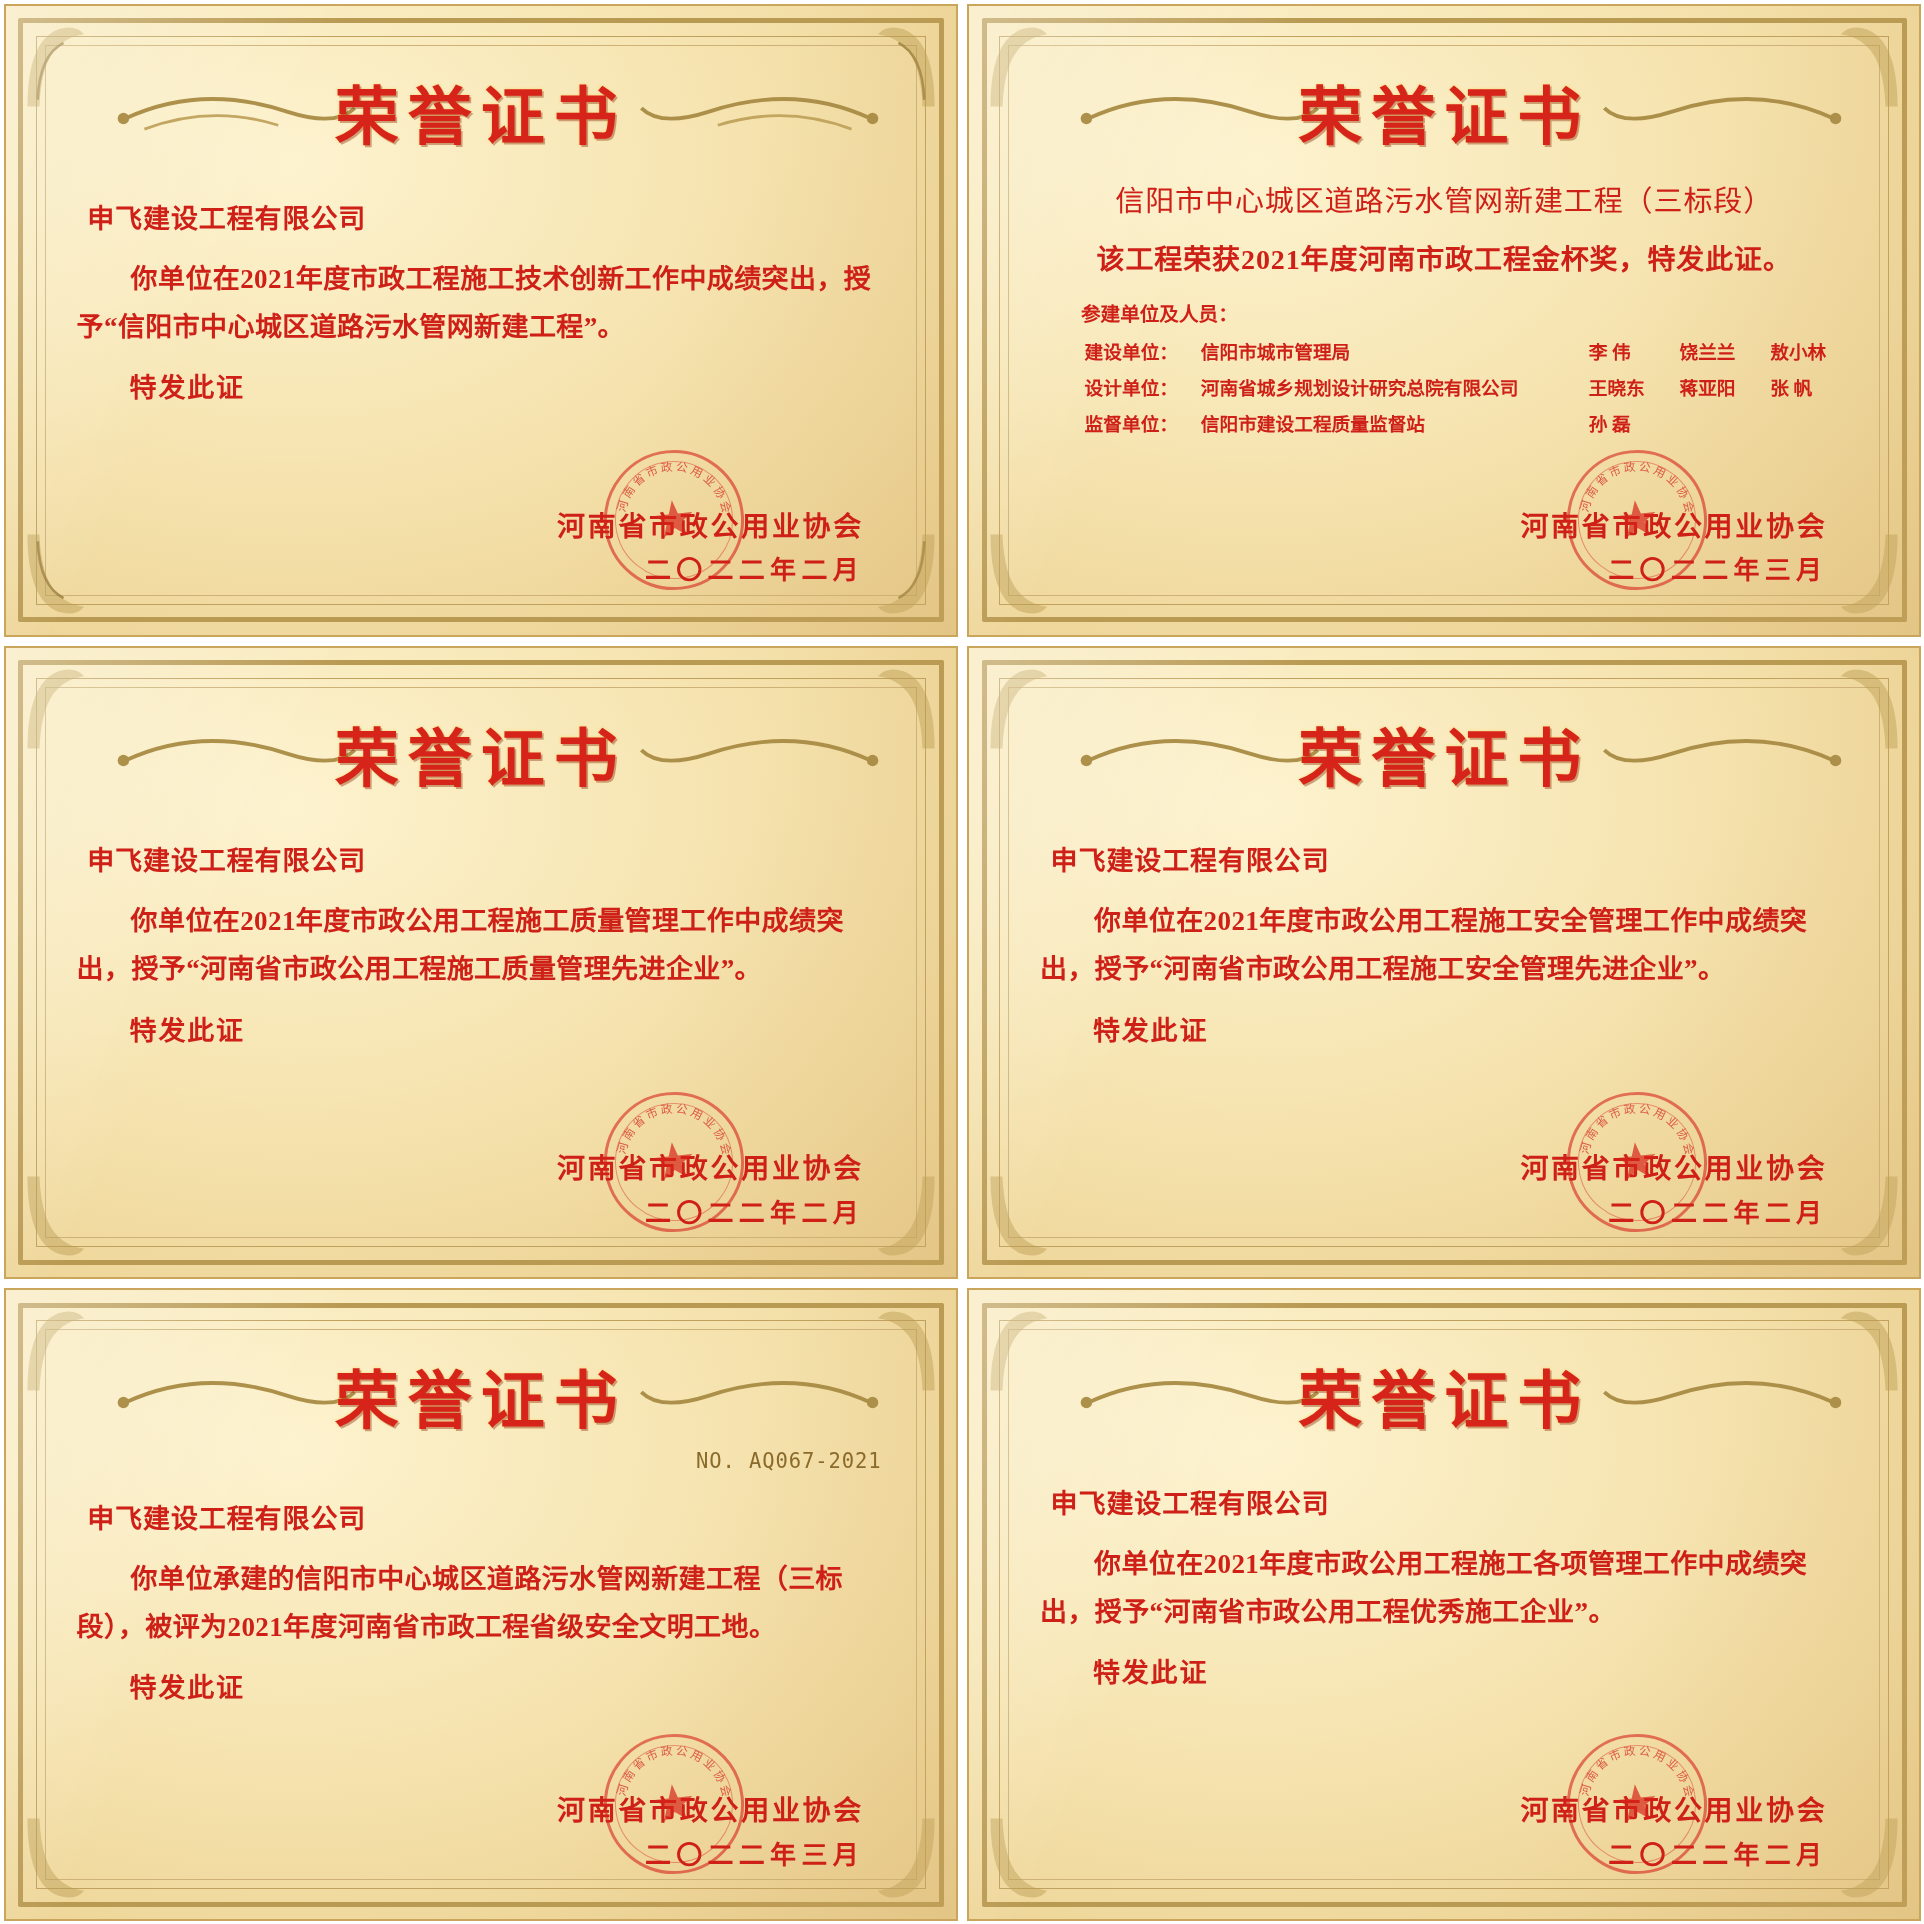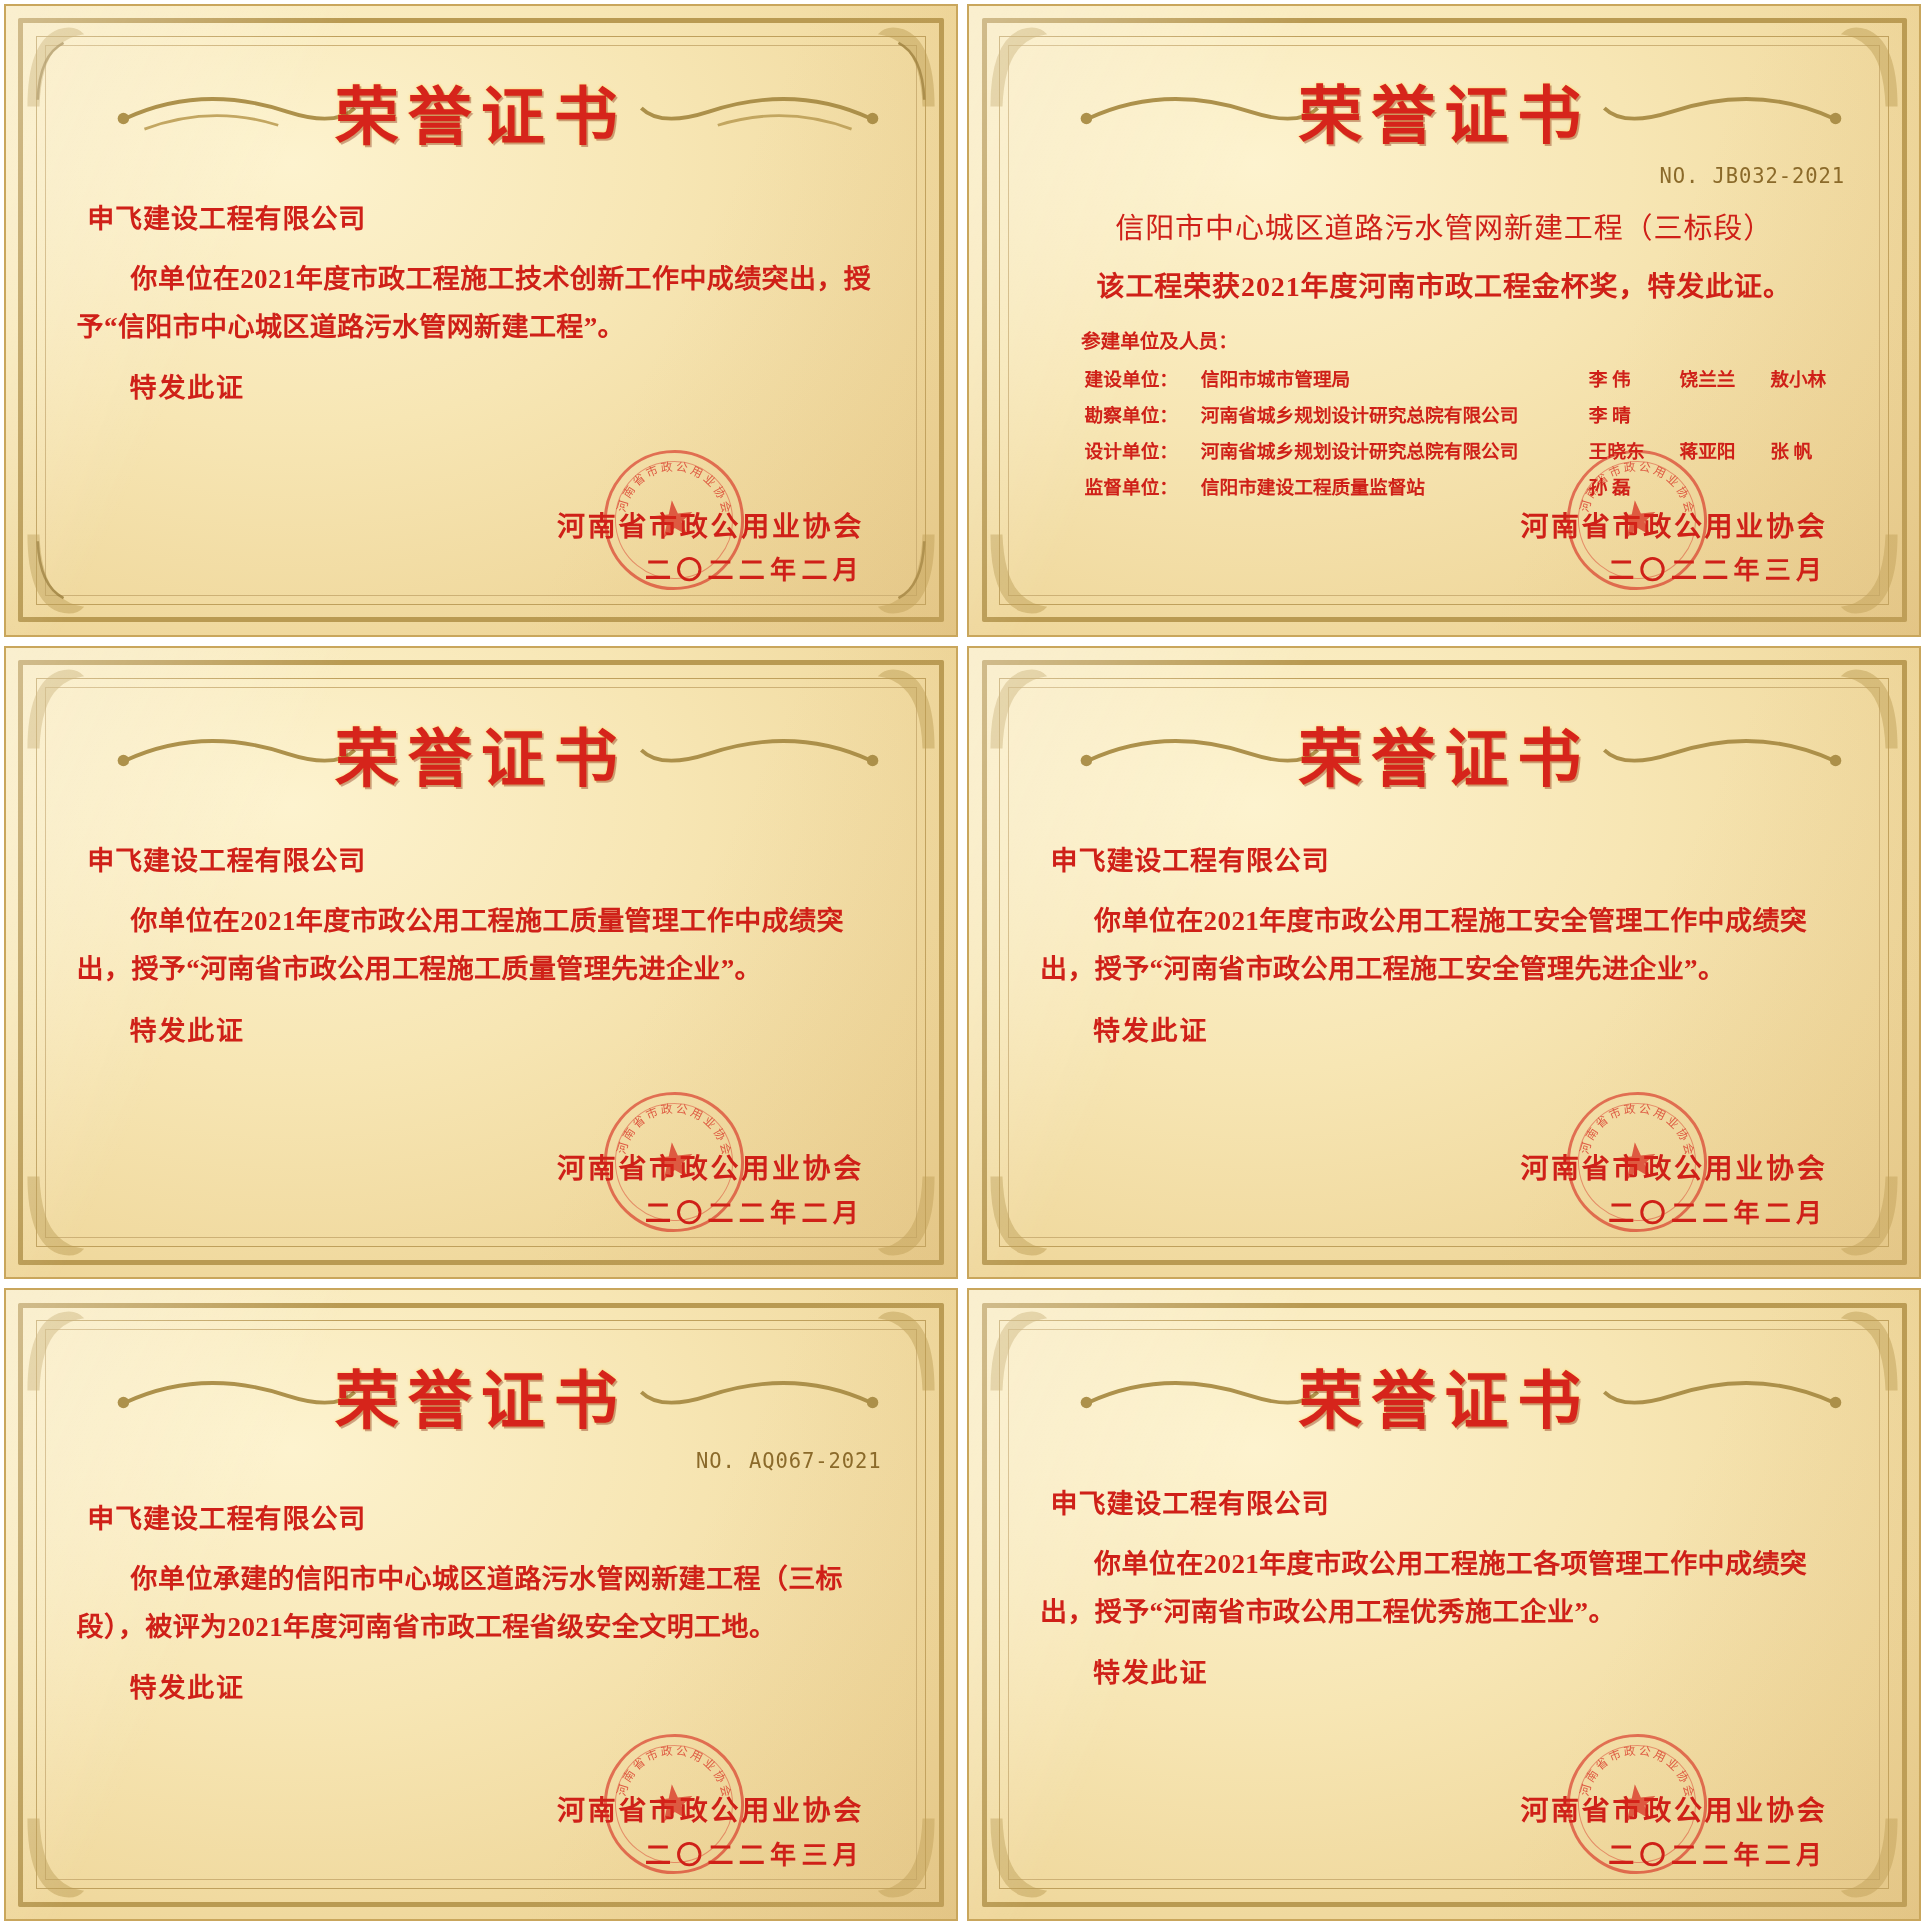"NO. JB032-2021" div.cert-no { html: <div>NO. JB032-2021</div> -> none }
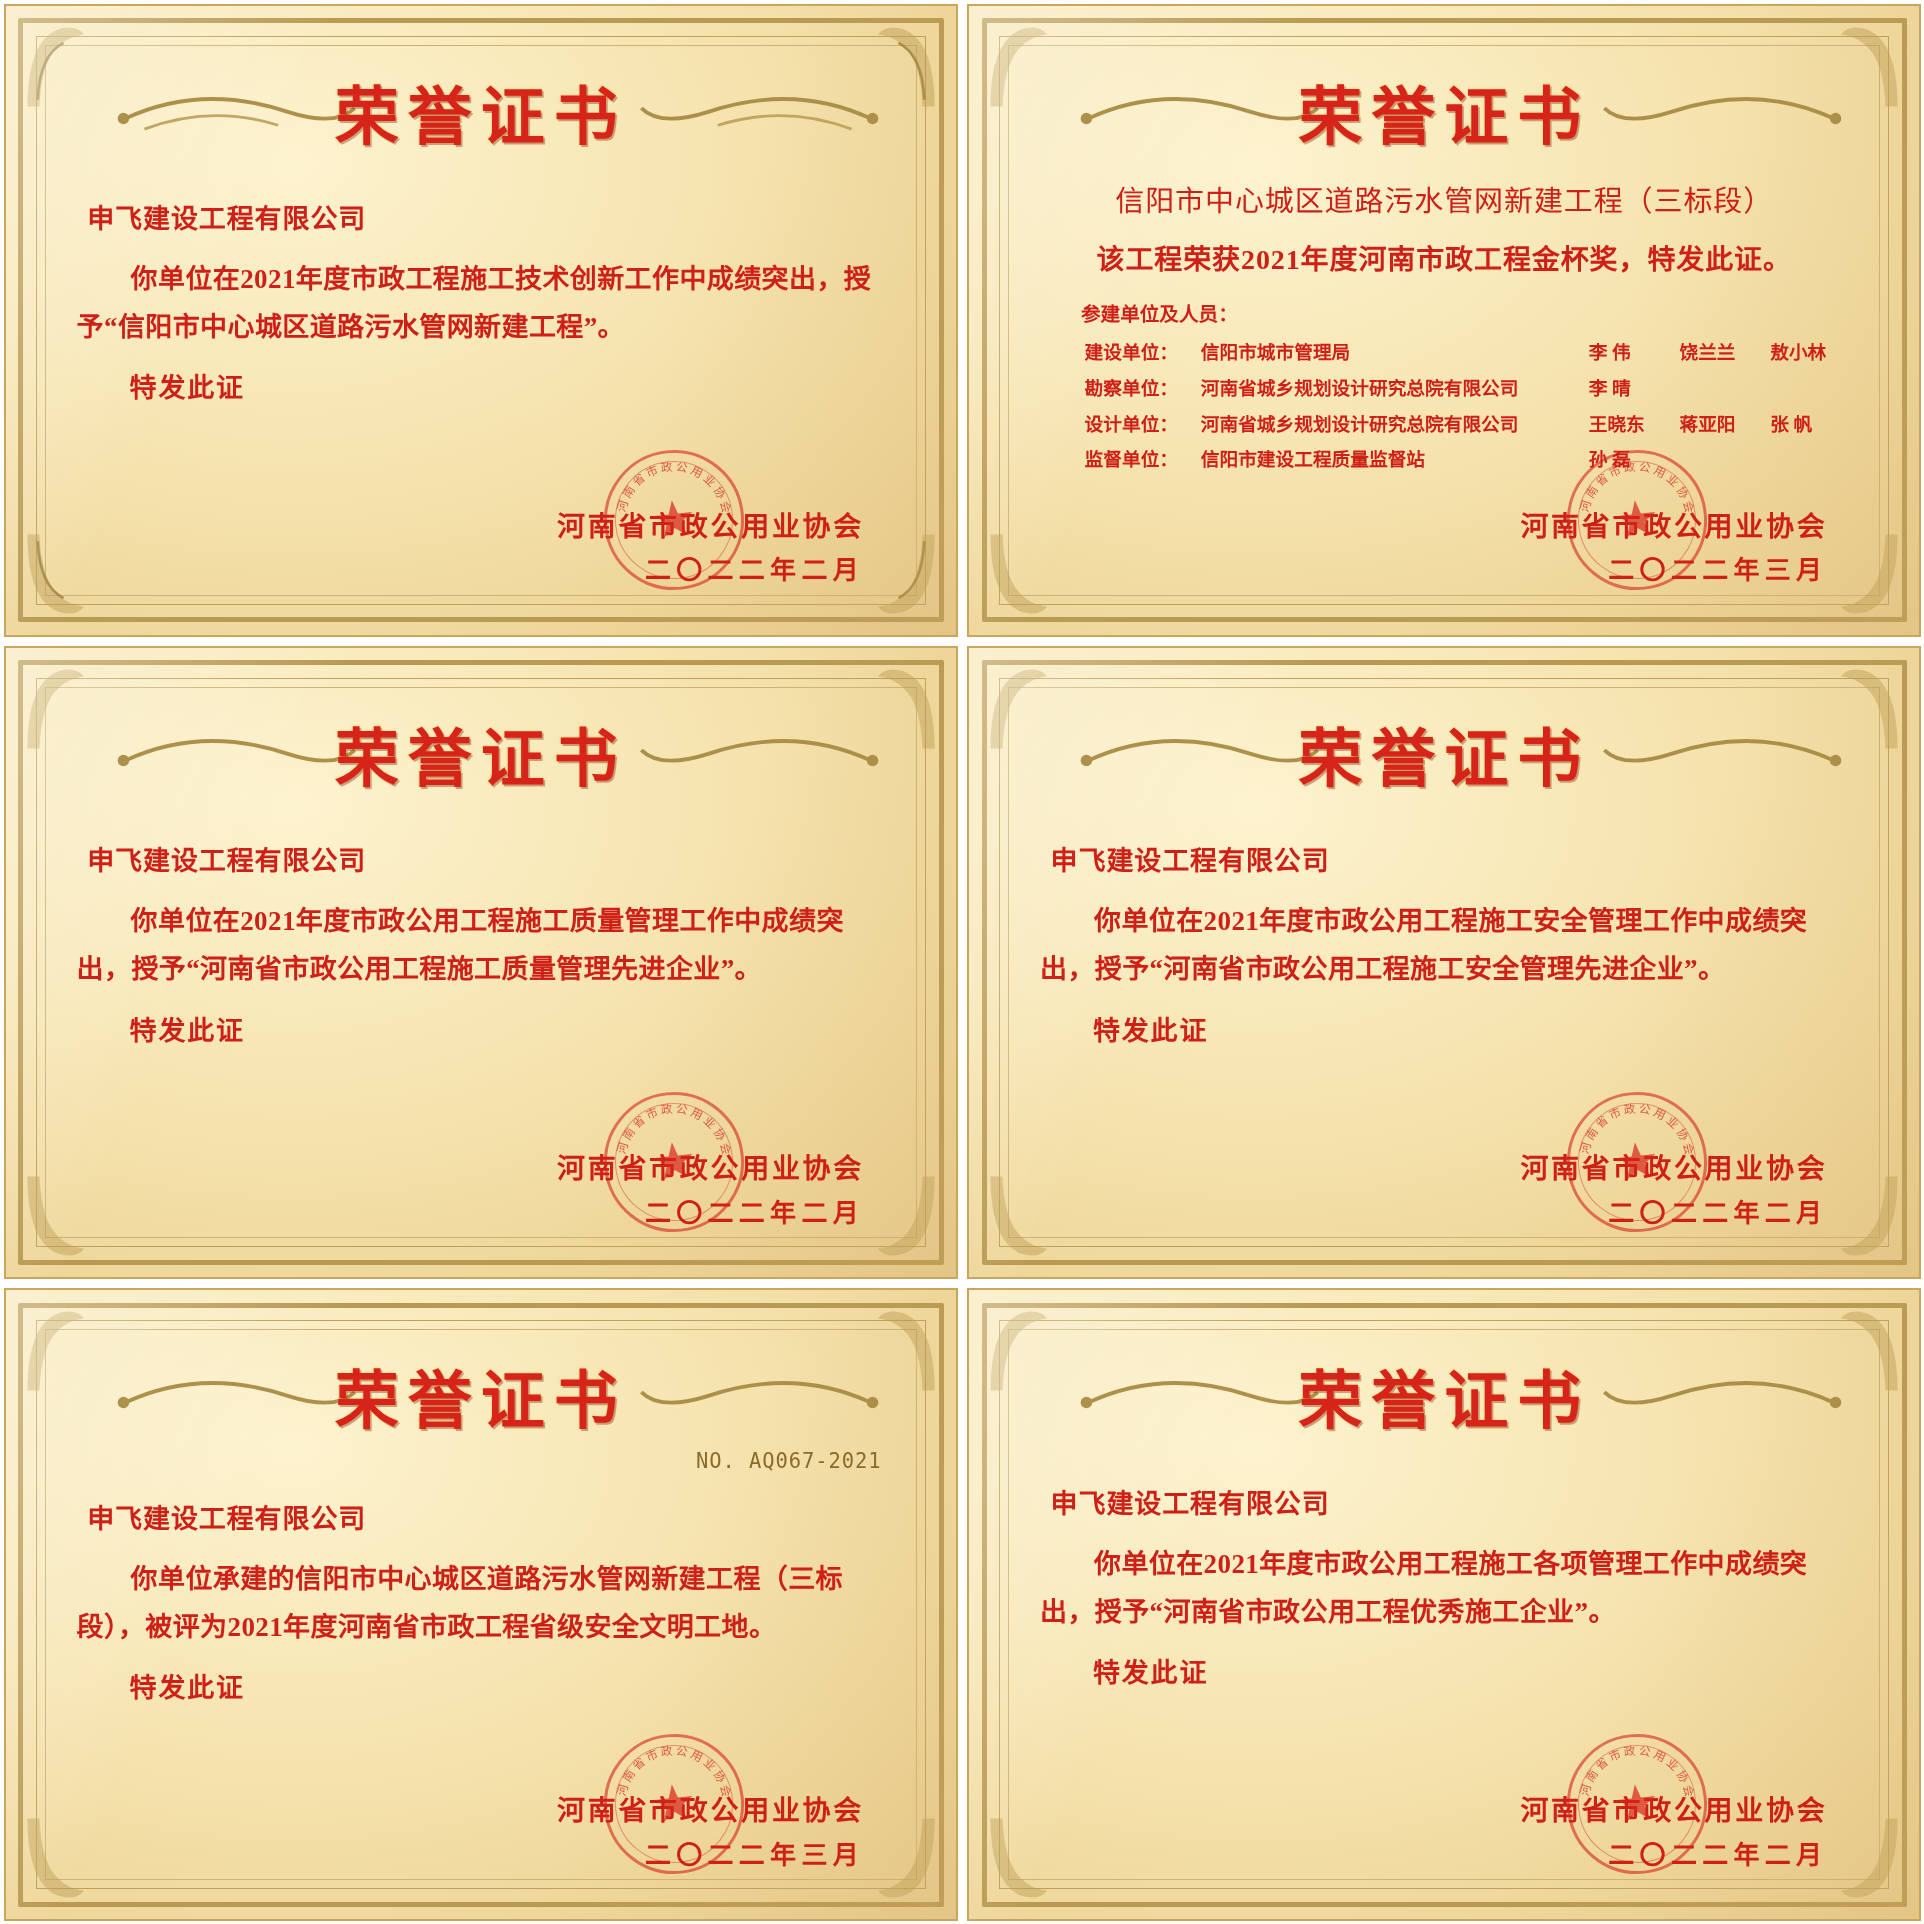"勘察单位：" tr { html: <tr> <td>勘察单位：</td> <td>河南省城乡规划设计研究总院有限公司</td> <td>李 晴</td> <td></td> <td></td> </tr> -> none }
